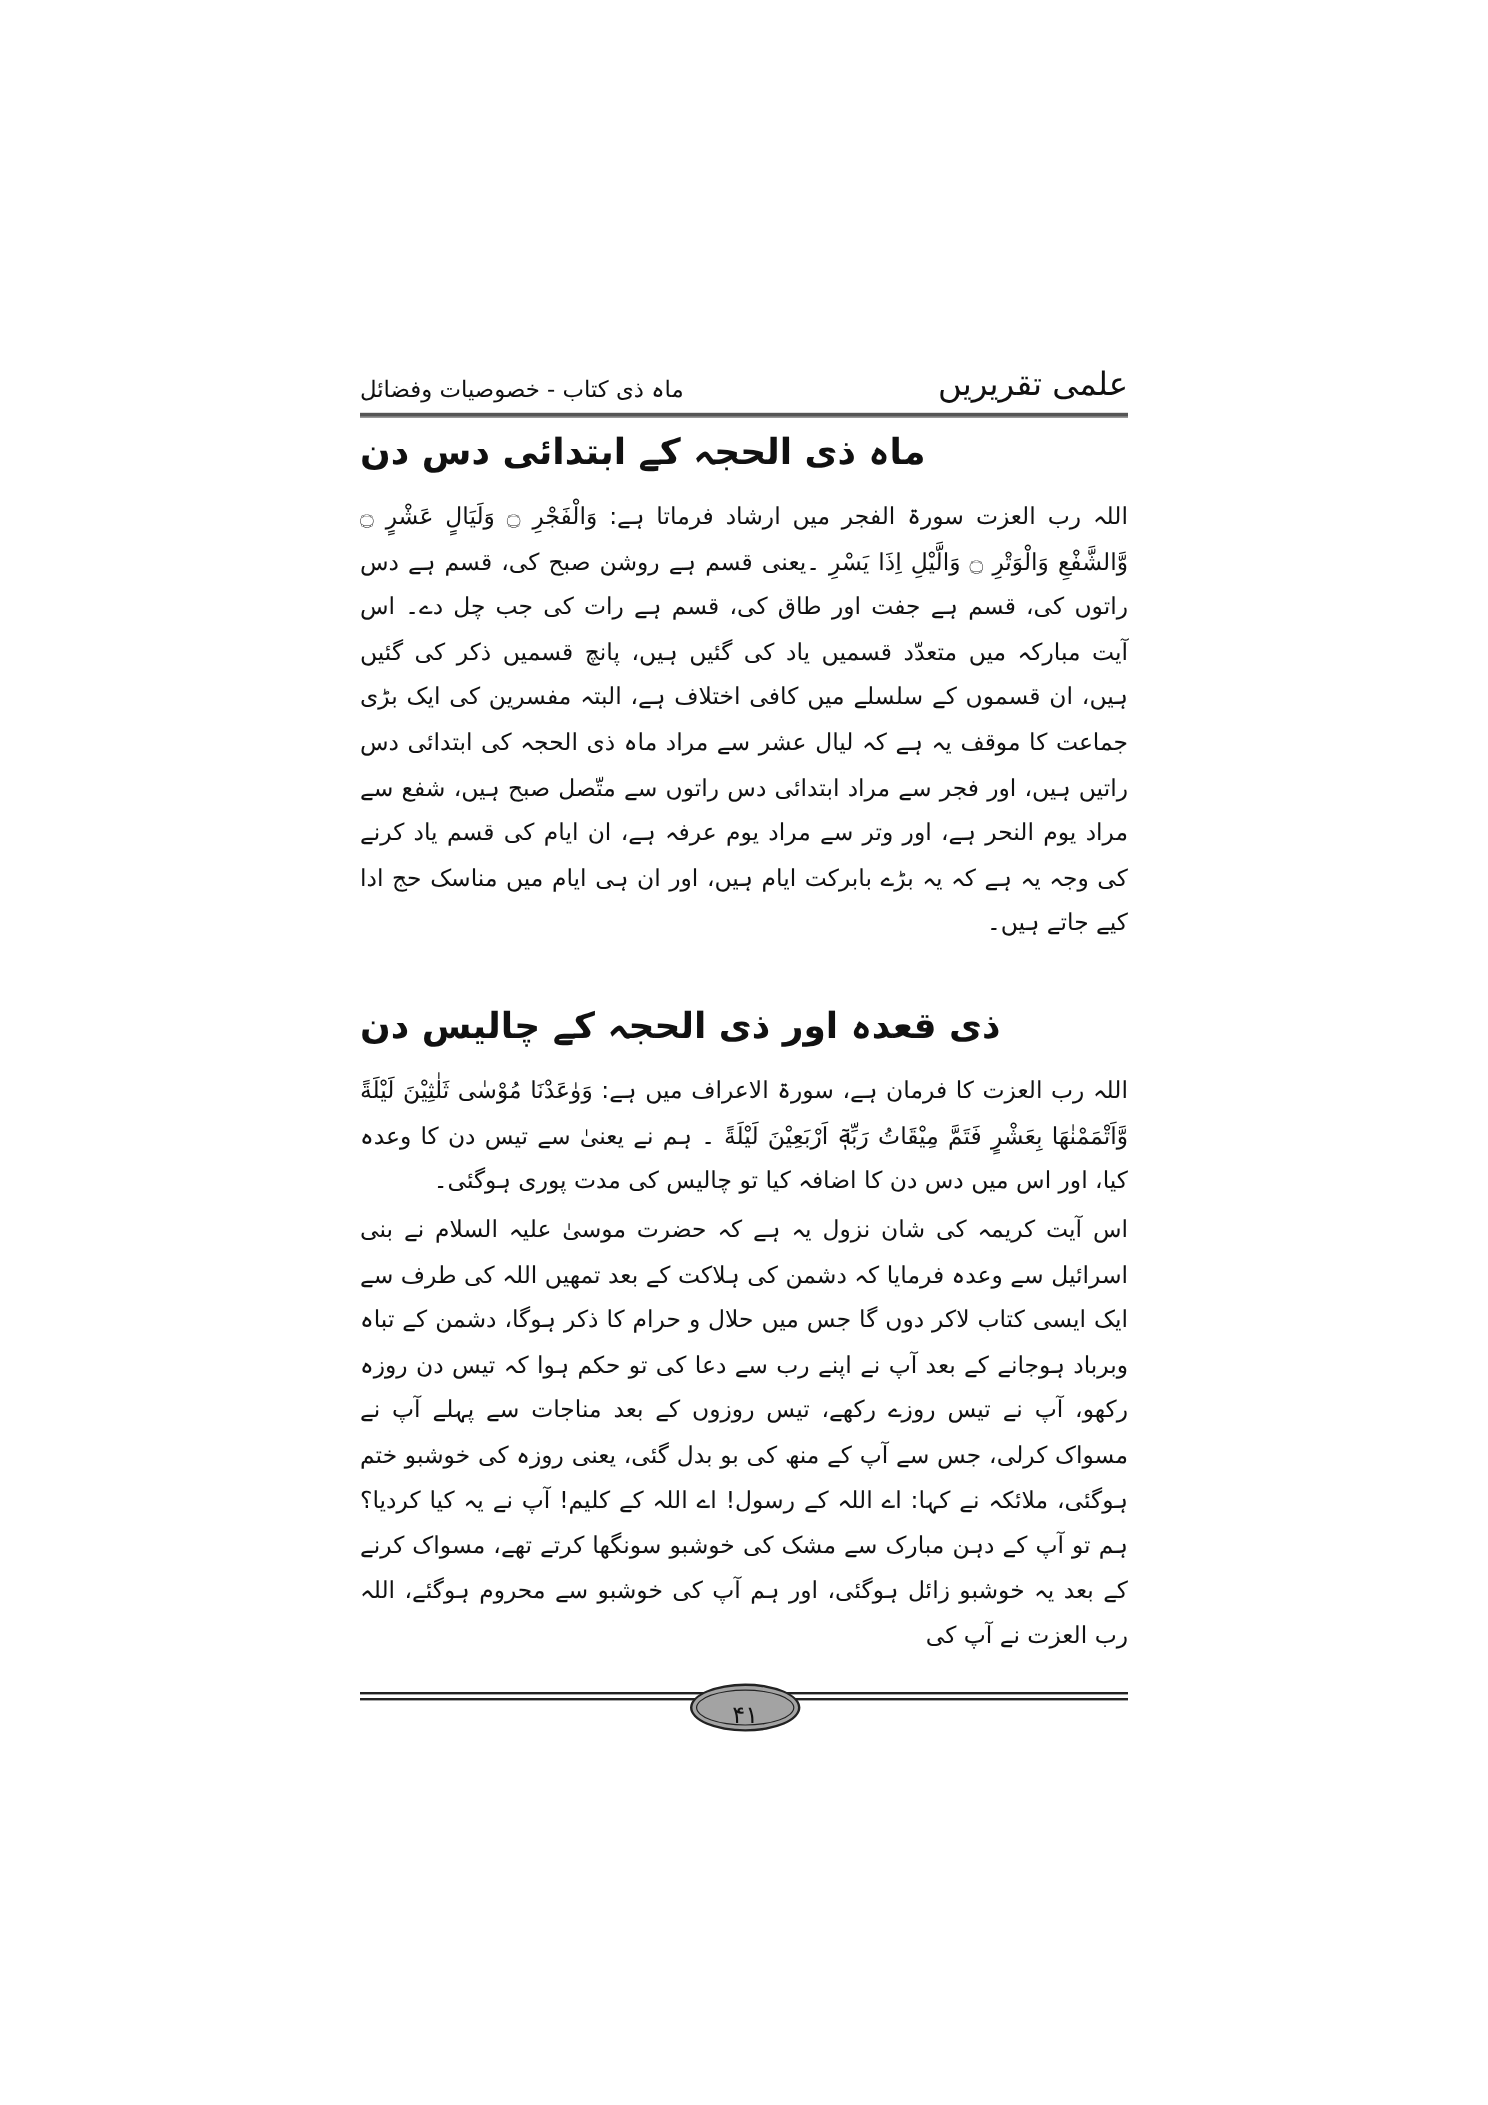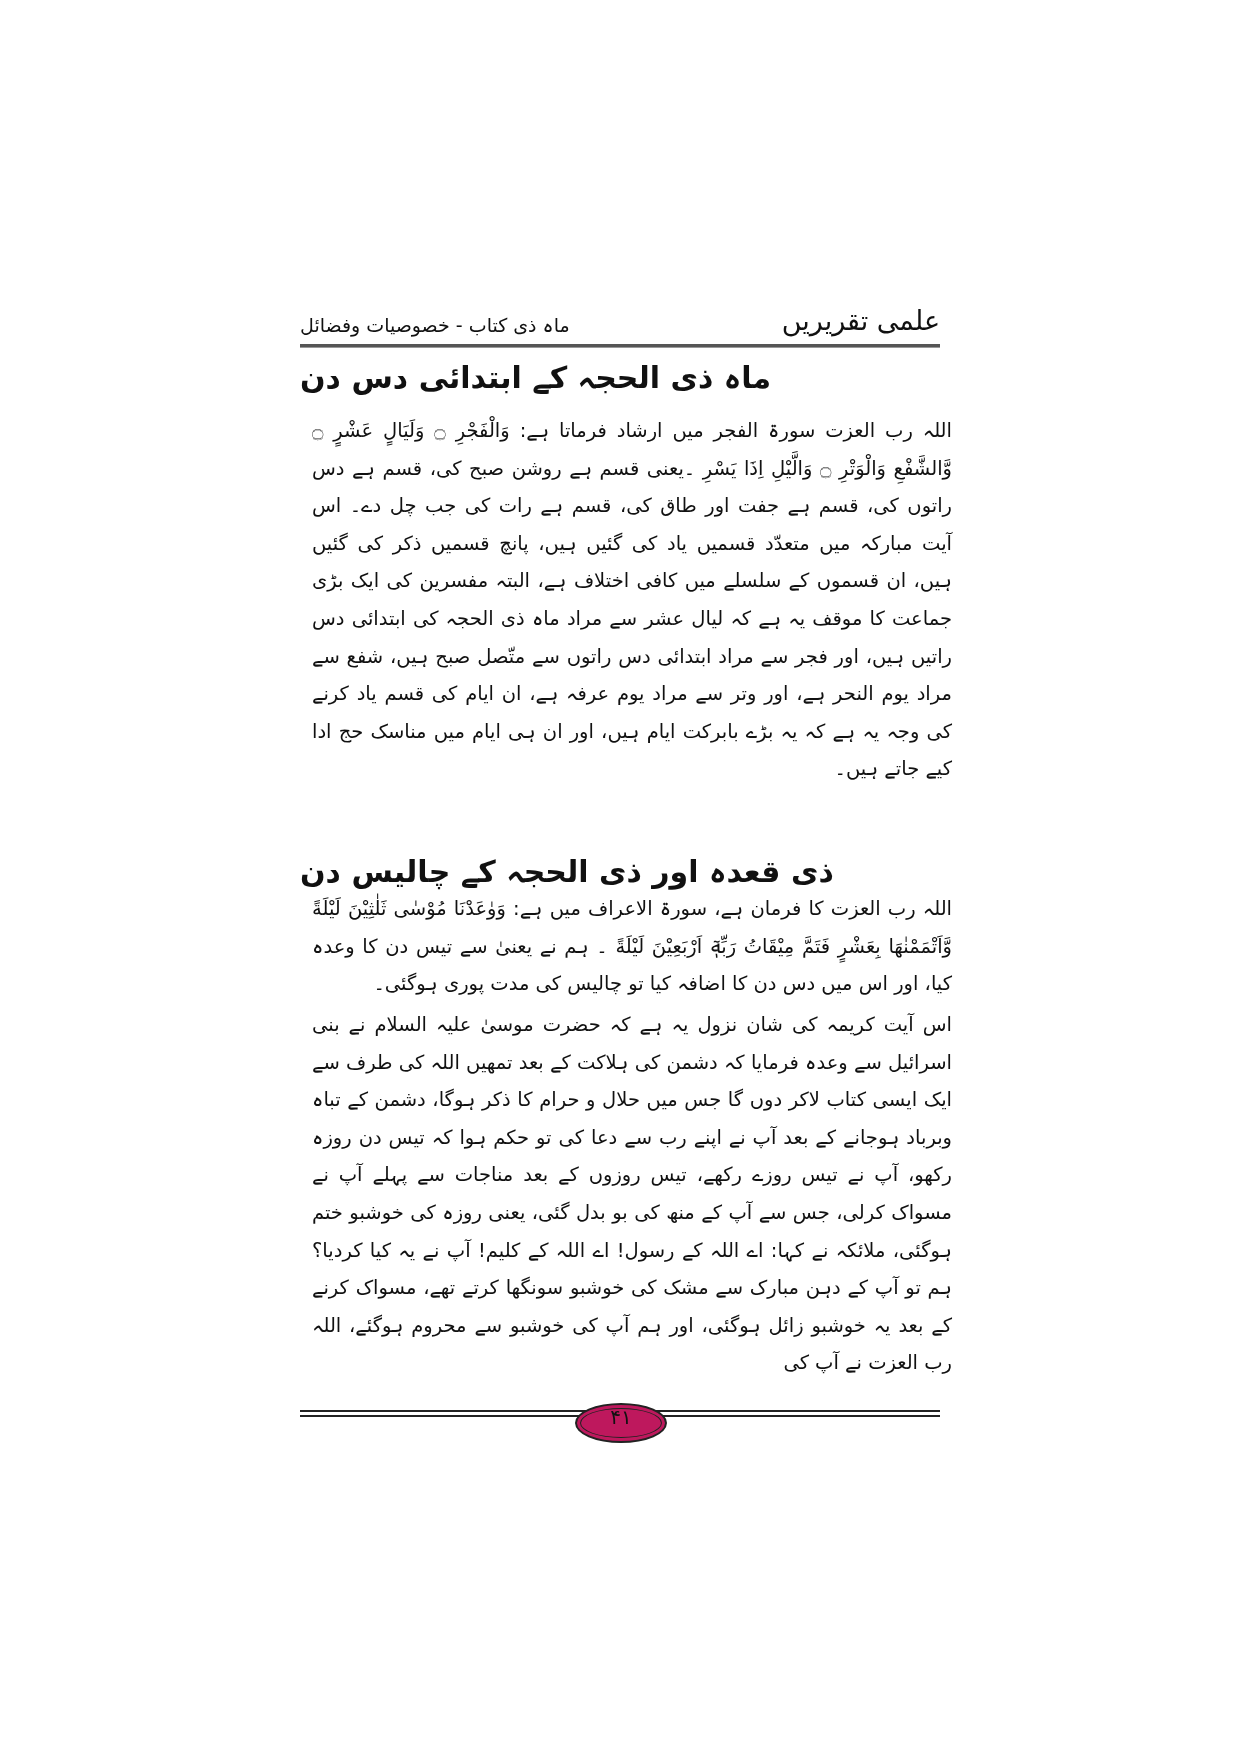"اللہ رب العزت سورۃ الفجر" .para { left: 12px -> 0 }
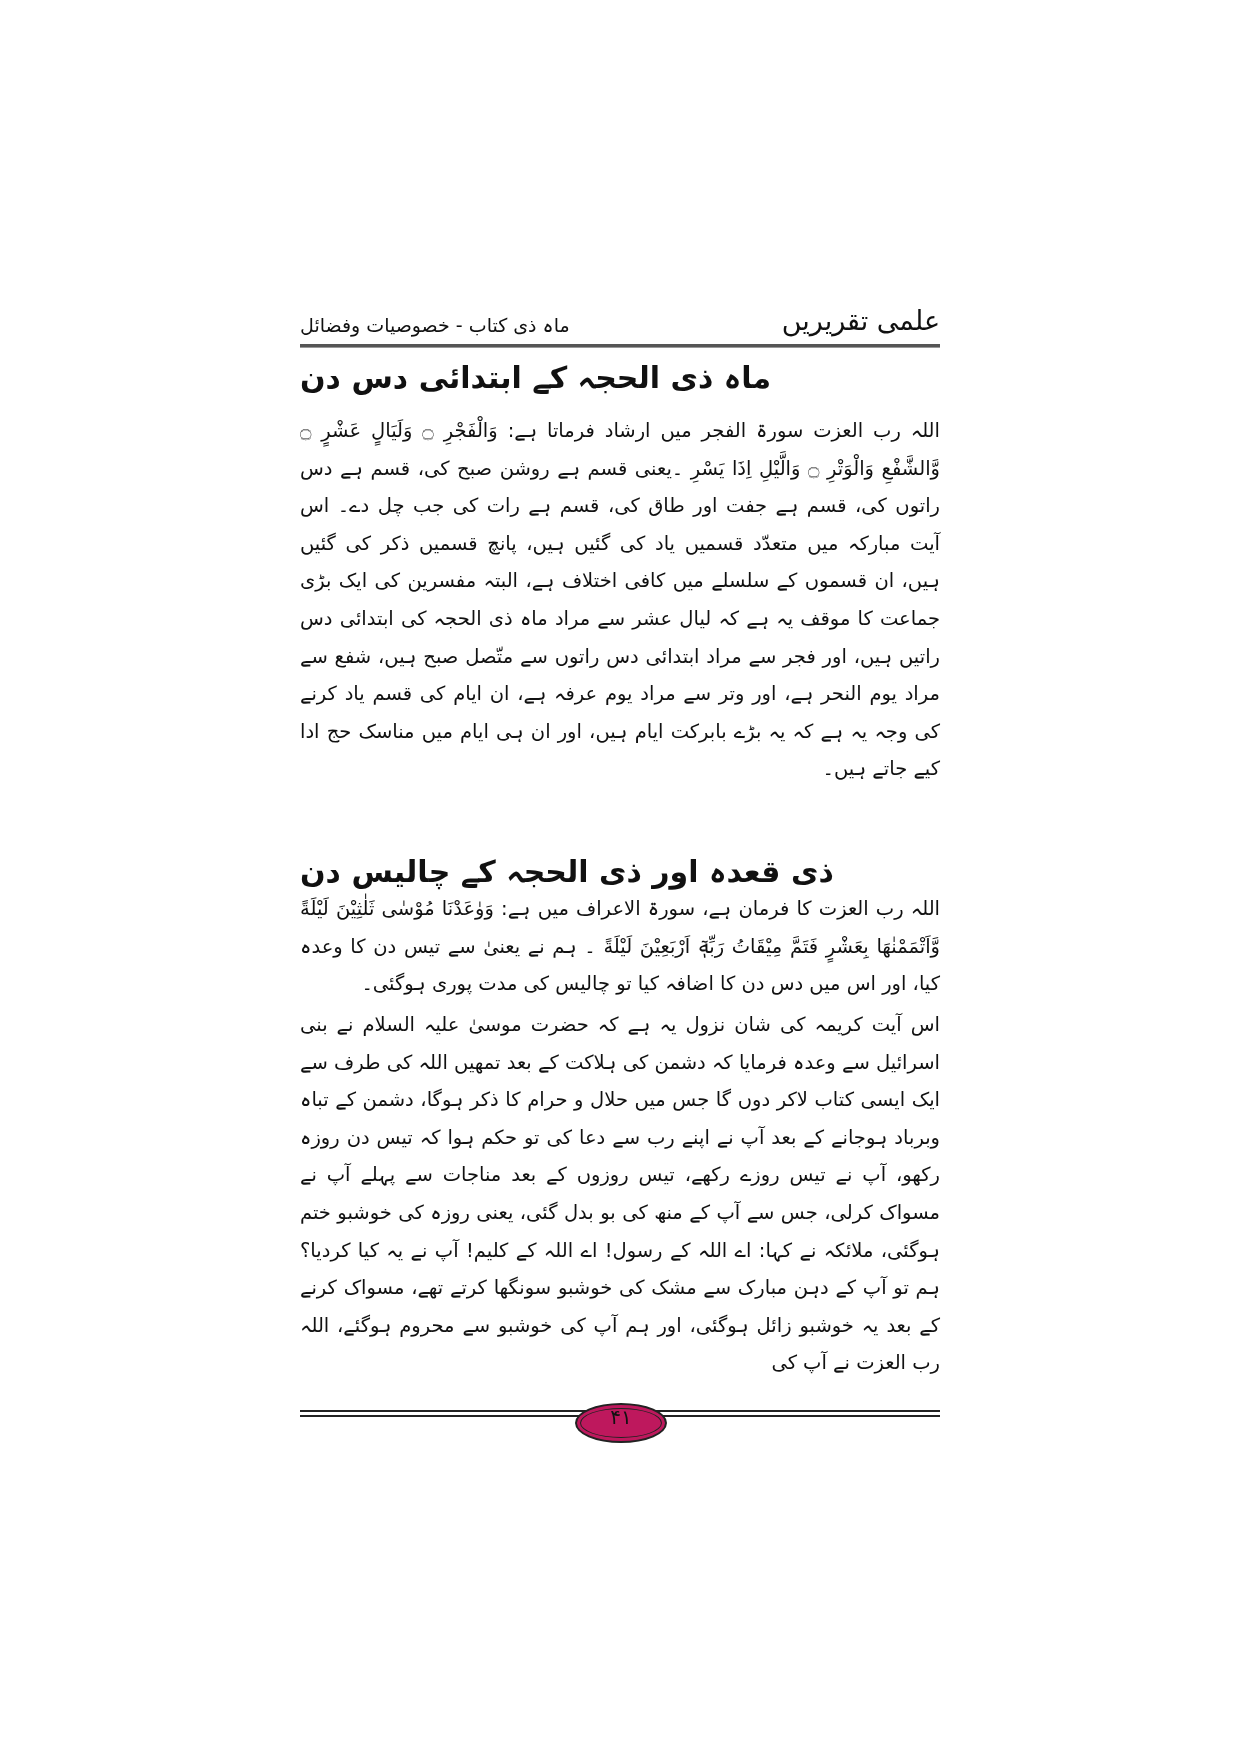"ذی قعدہ اور ذی الحجہ" div.heading { margin-top: 16px -> none }
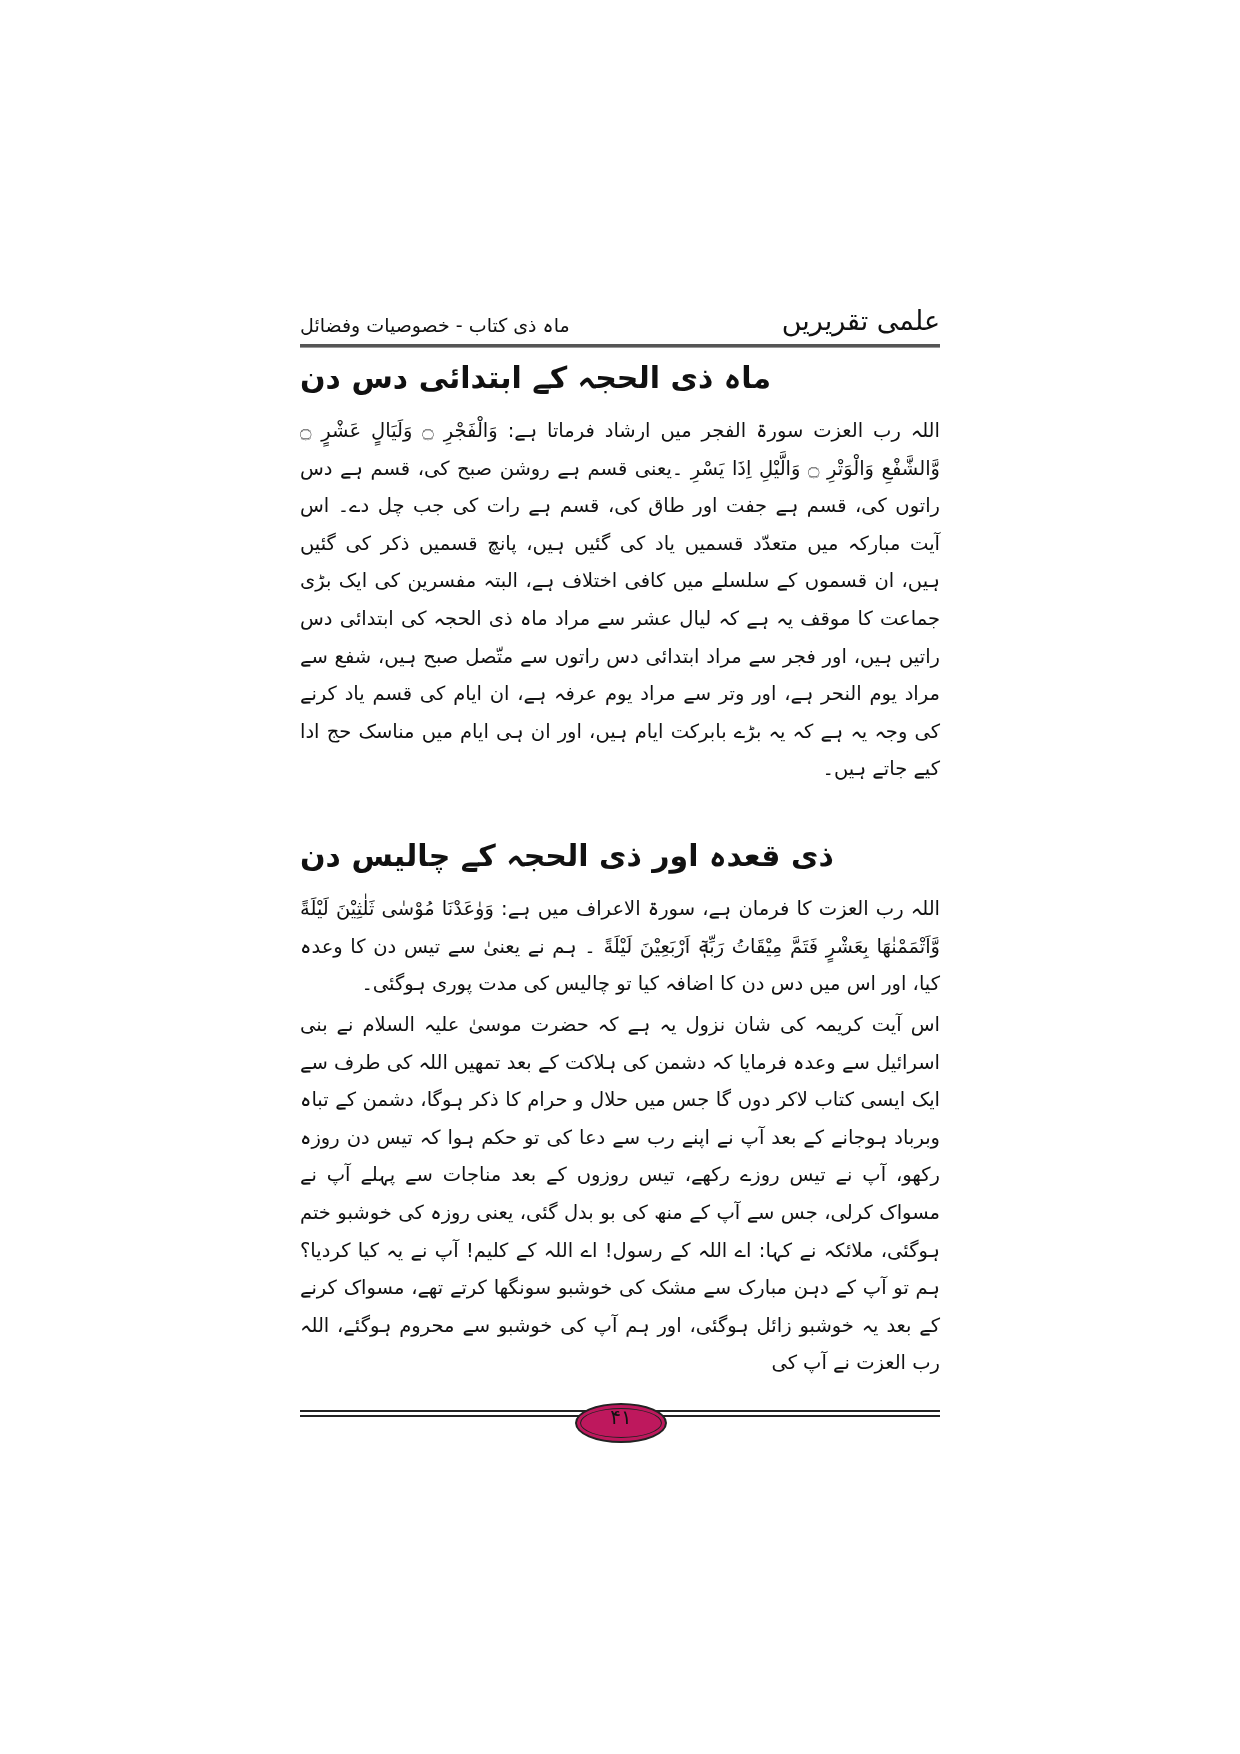"۴۱" .page-number { align-items: flex-start -> flex-end; background: #be185d -> #a3a3a3 }
